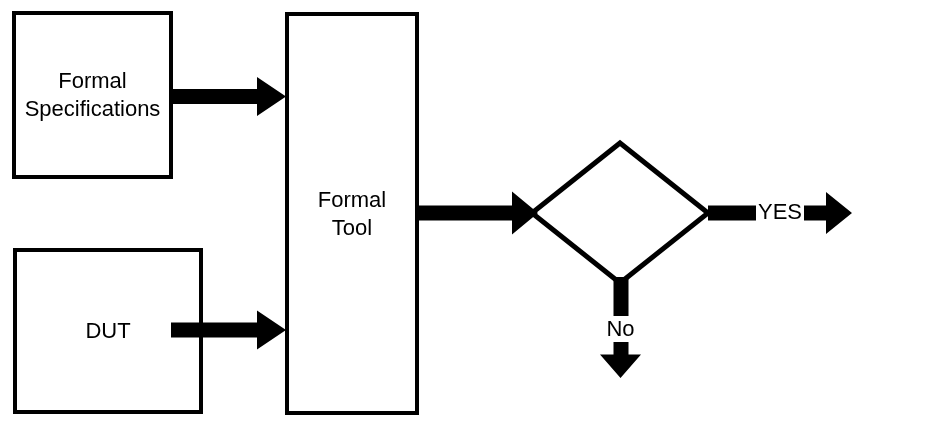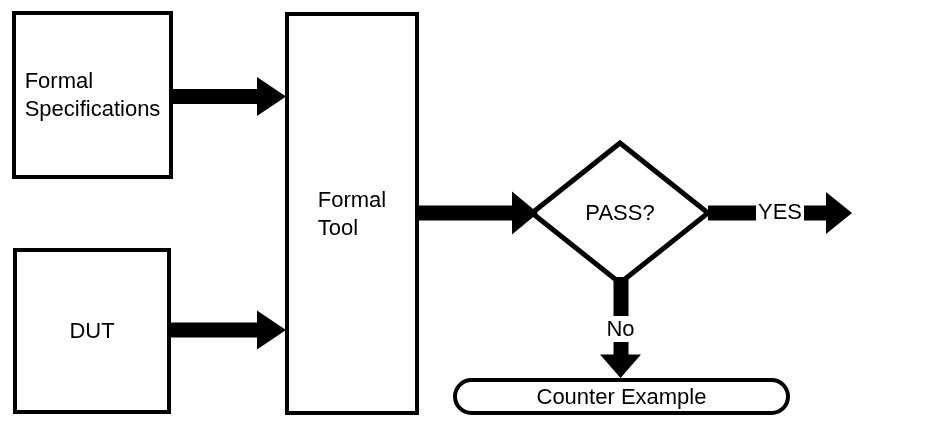"Formal" .node { text-align: none -> center }
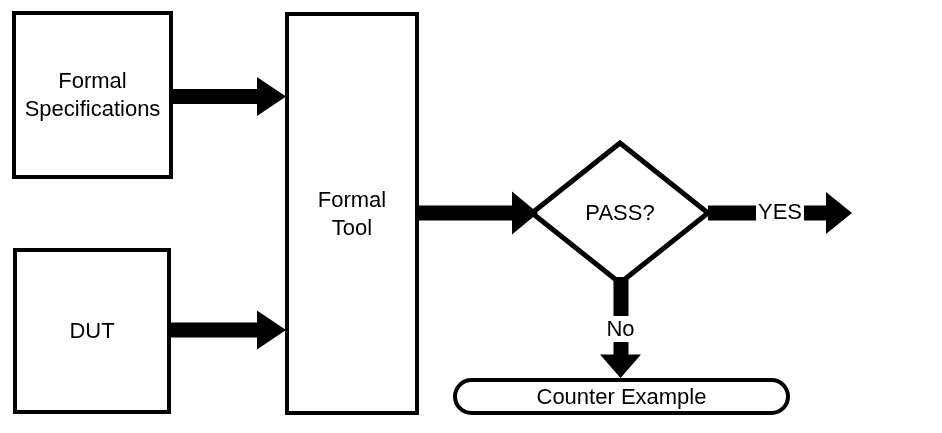"PASS?" div.edge-label { html: <div>PASS?</div> -> none }
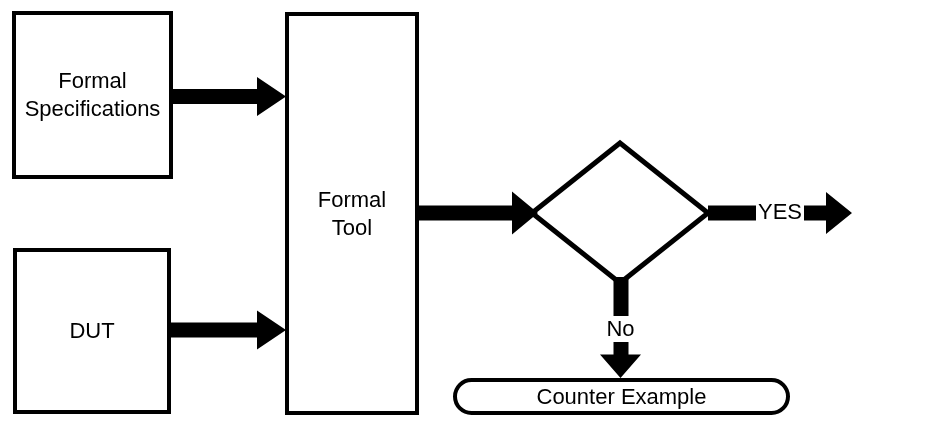"DUT" #node-dut { width: 158px -> 190px }
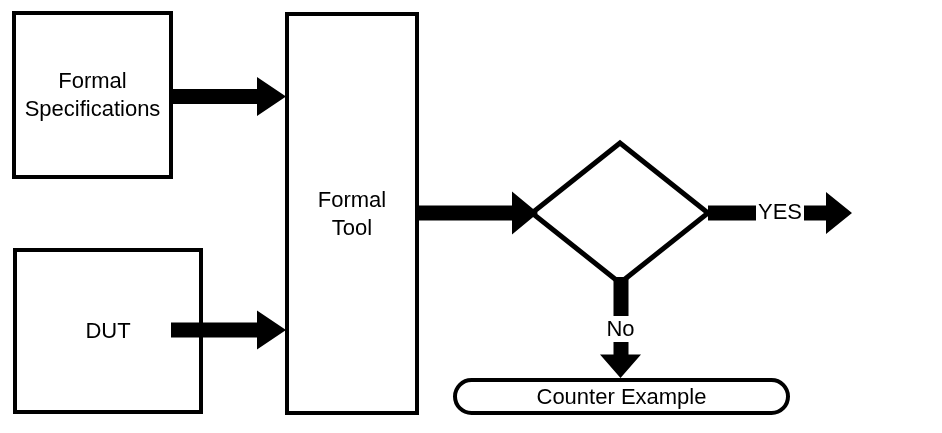"Counter Example" div.node { html: <div> <span>Counter Example</span> </div> -> none }
